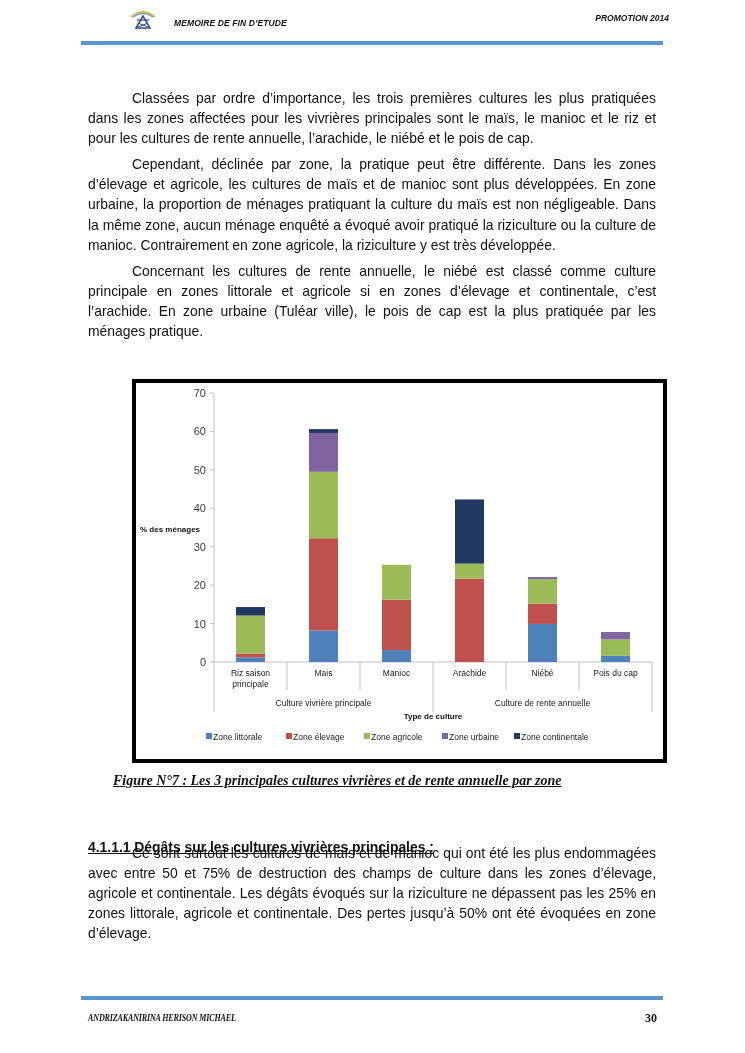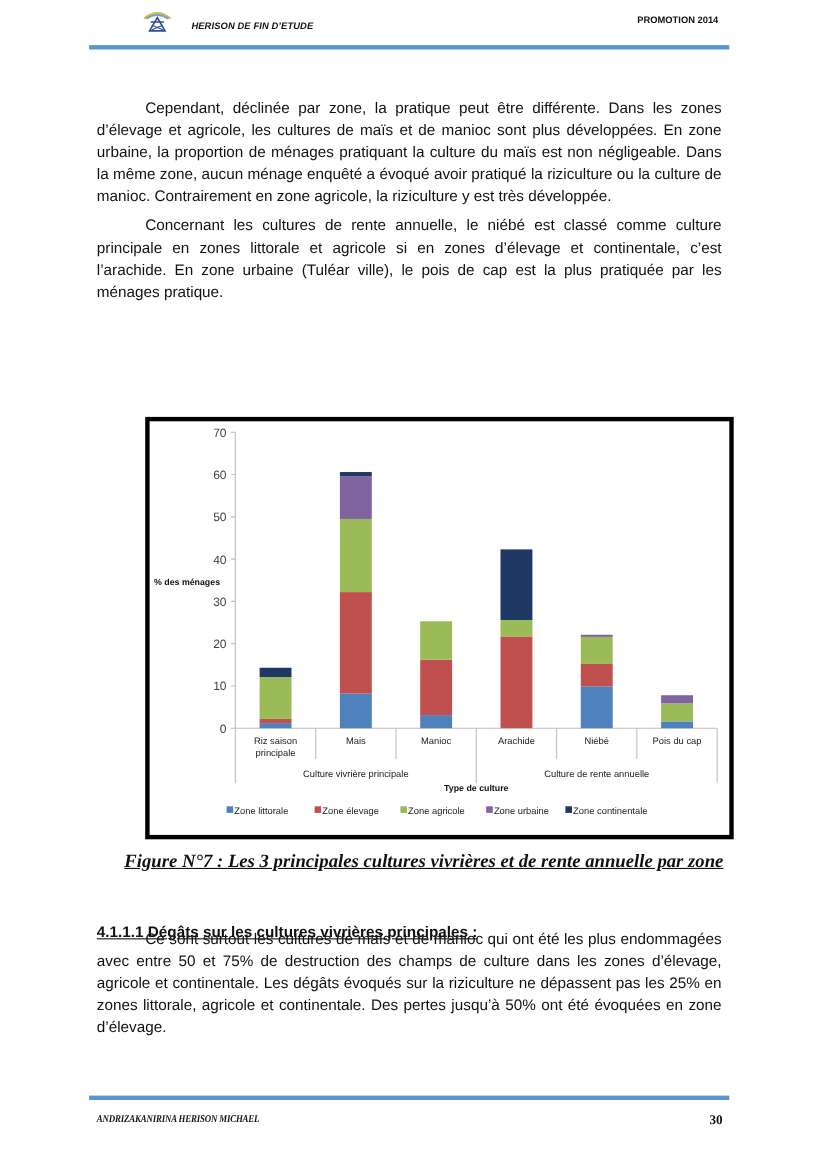"HERISON DE FIN D’ETUDE" div.header-left { text: HERISON -> MEMOIRE }
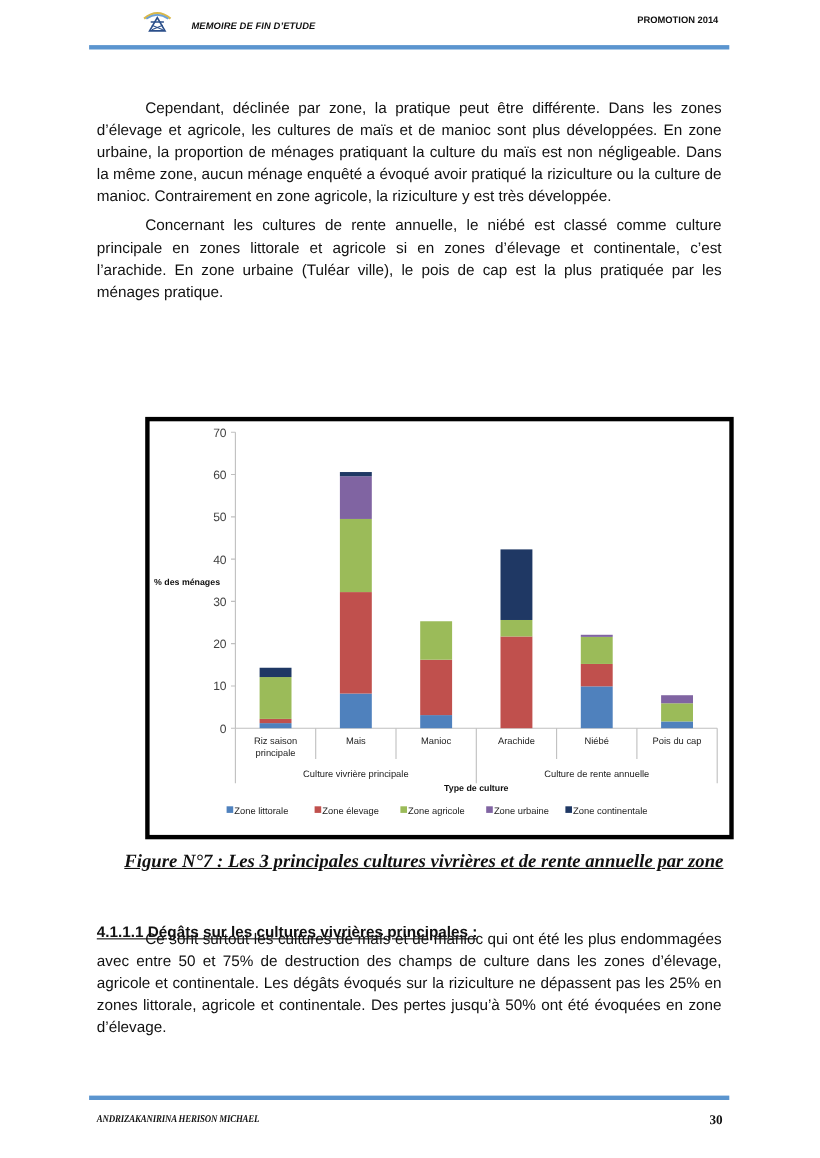"PROMOTION 2014" .header-right { font-style: none -> italic; right: 92px -> 76px }
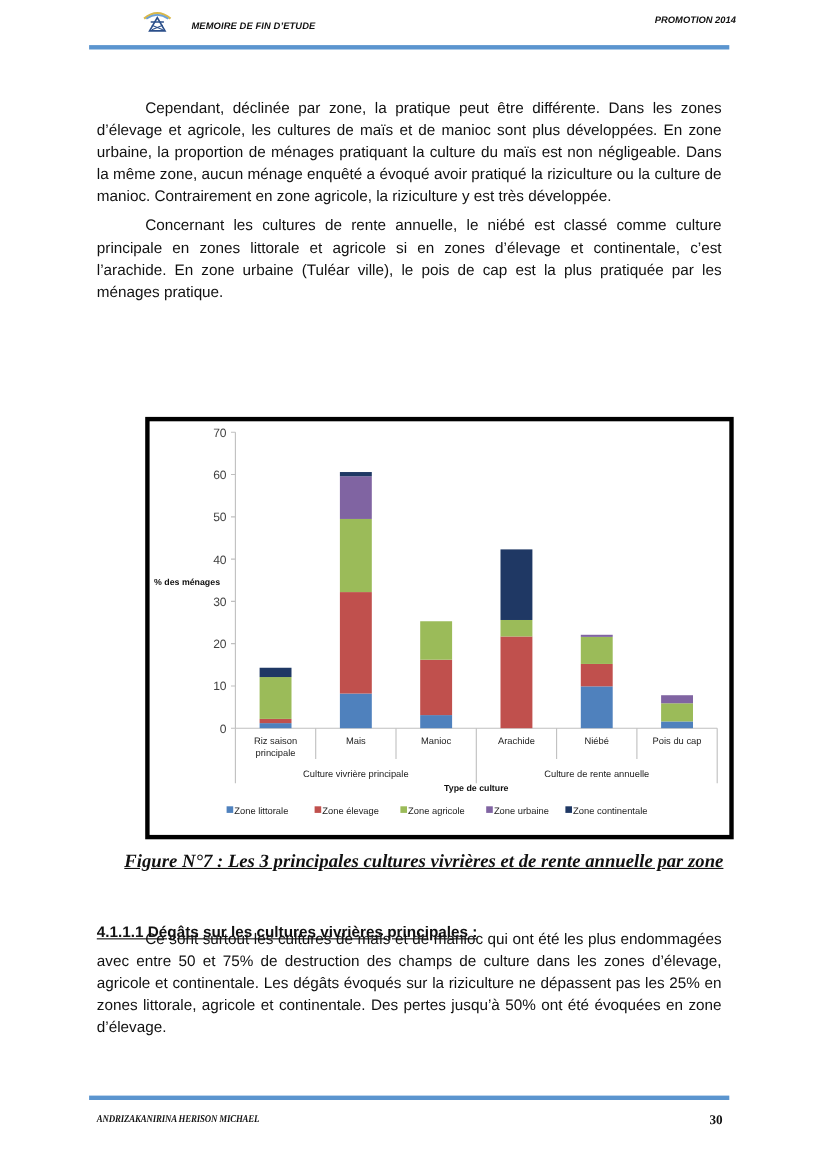"Classées par ordre d’importance, les" p { html: none -> <p>Classées par ordre d’importance, les trois premières cultures les plus pratiquées dans les zones affectées pour les vivrières principales sont le maïs, le manioc et le riz et pour les cultures de rente annuelle, l’arachide, le niébé et le pois de cap.</p> }
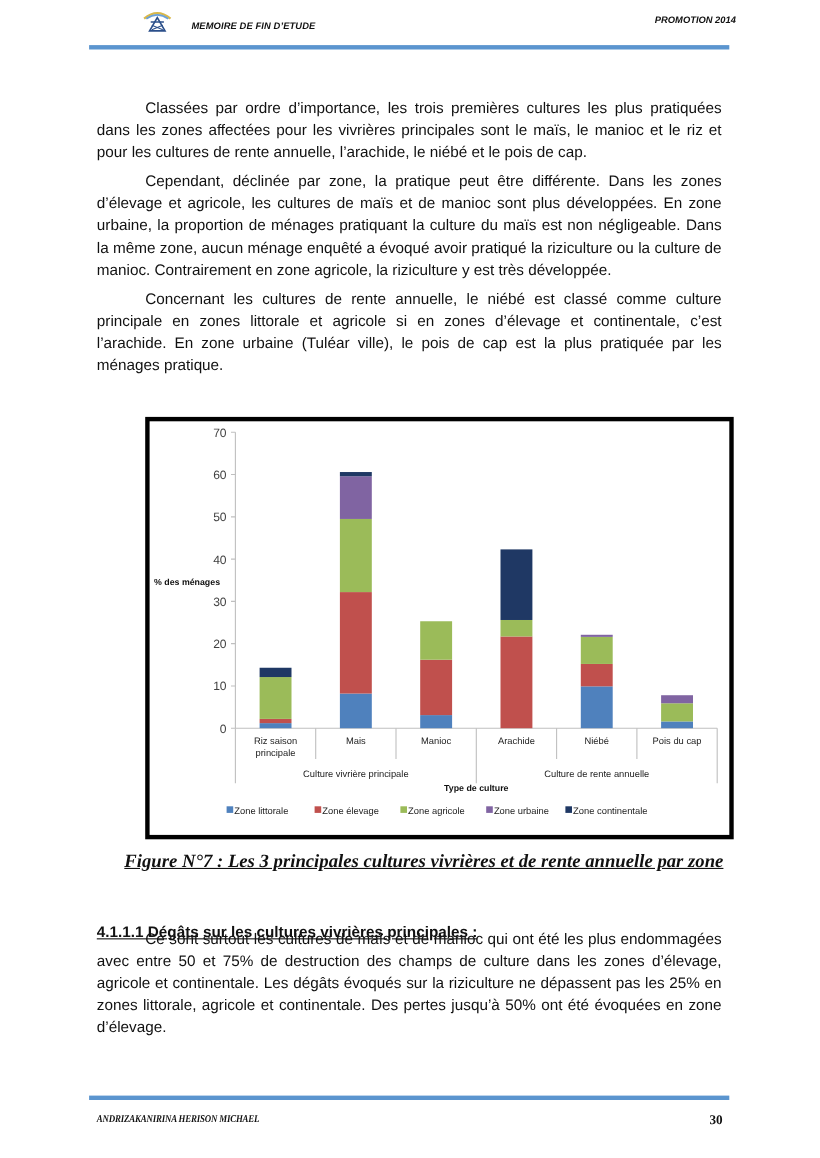"Figure N°7 : Les 3" .caption { font-size: 17px -> 14px }
